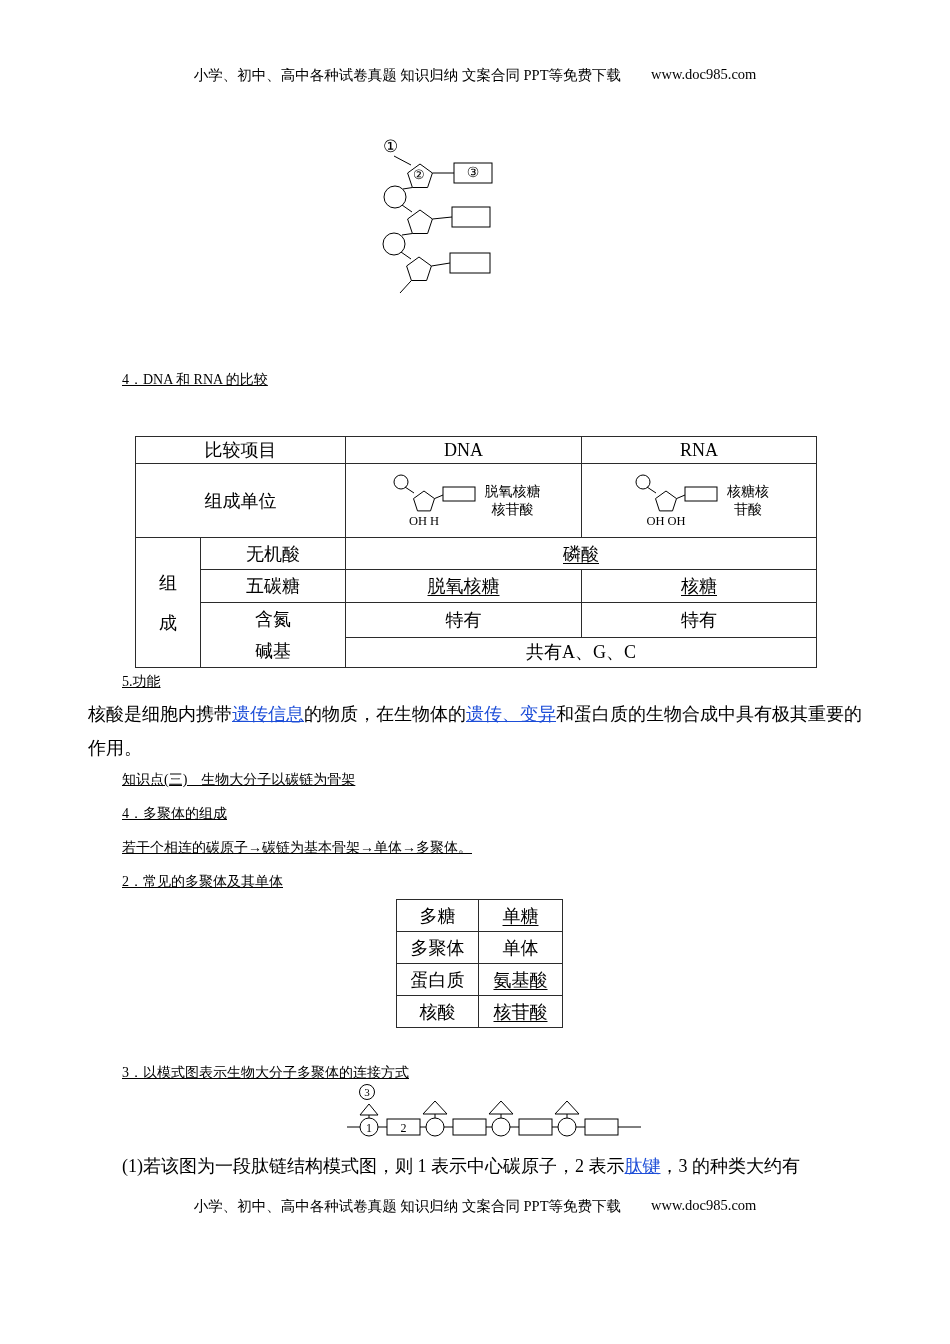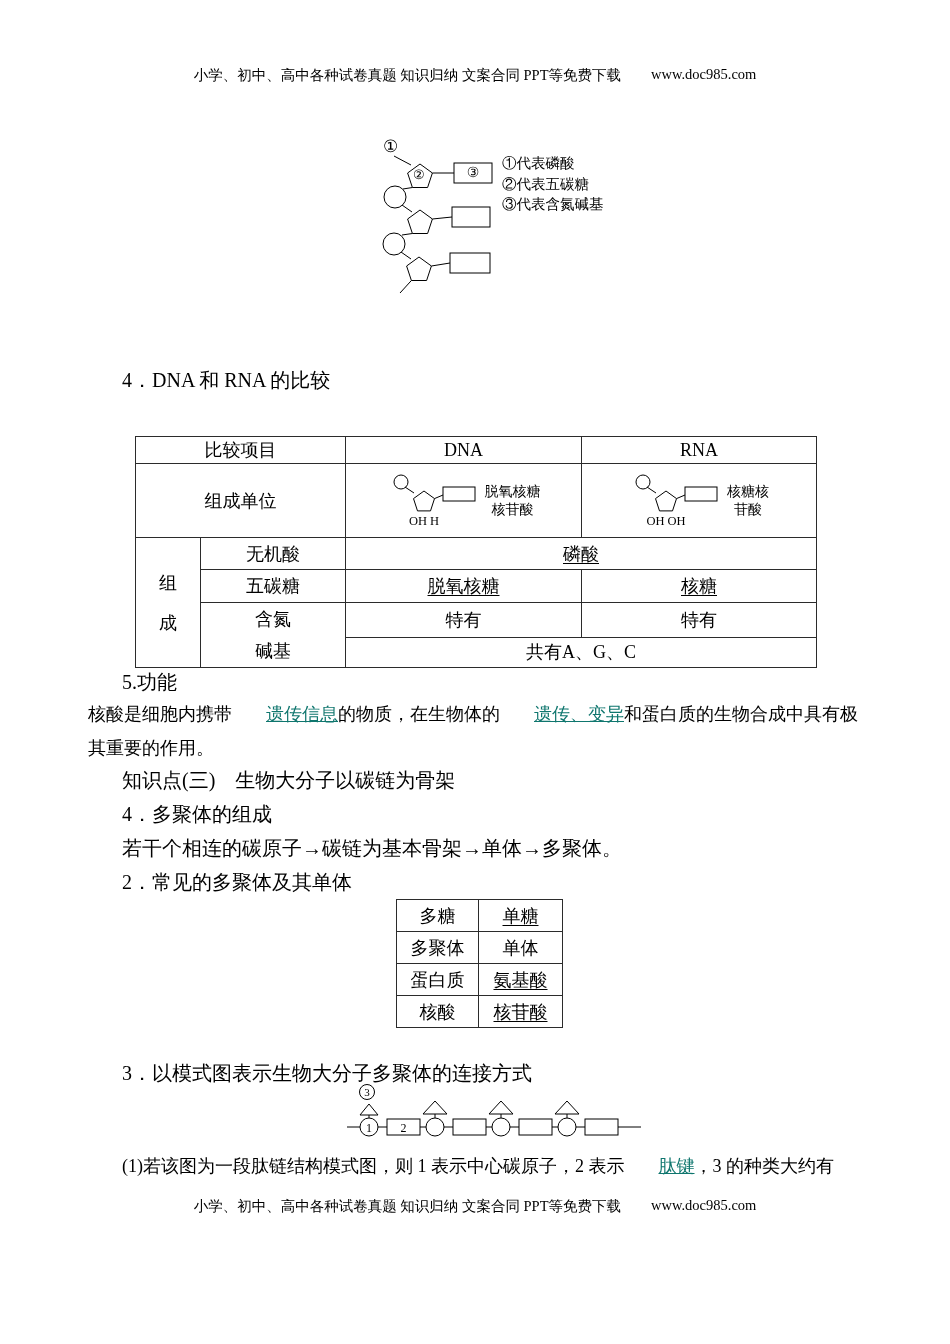"①代表磷酸" div.legend { html: <div> <div>①代表磷酸</div> <div>②代表五碳糖</div> <div>③代表含氮碱基</div> </div> -> none }
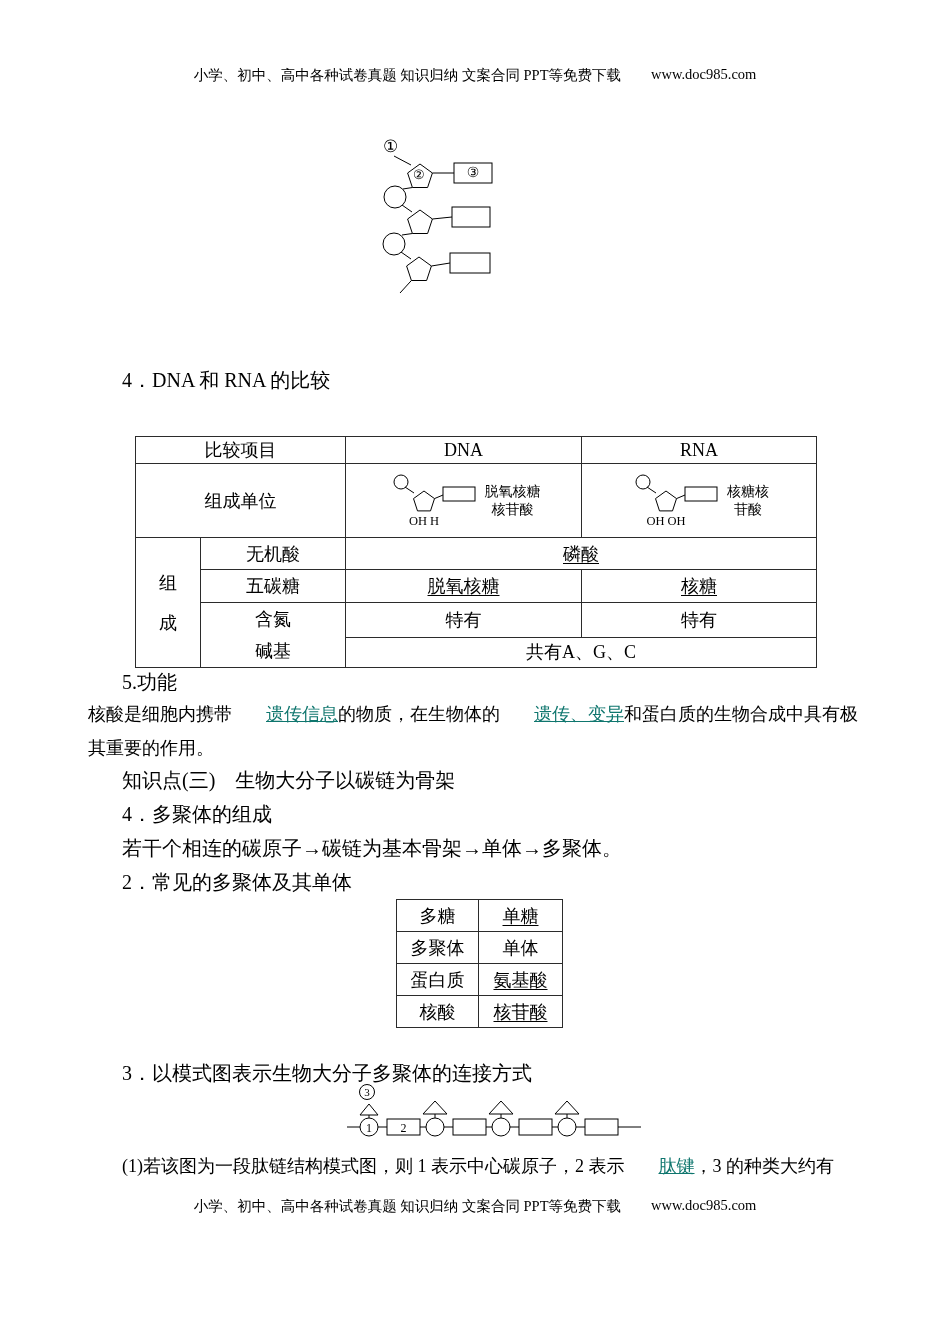"4．DNA 和 RNA 的比较" .line { font-size: 20px -> 14px; text-decoration: none -> underline }
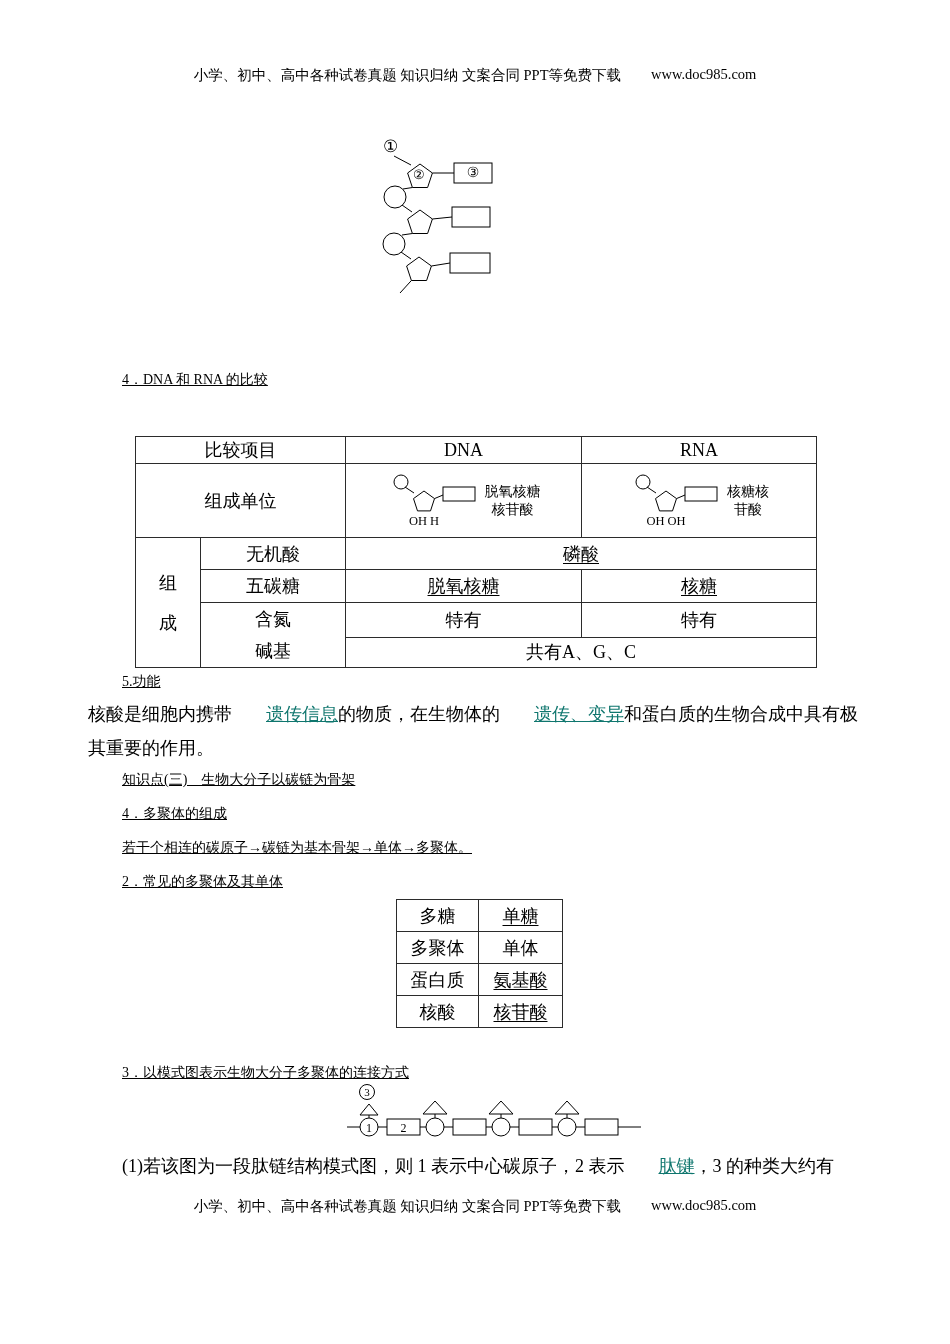"遗传信息" .red { color: #0f766e -> #1d4ed8; margin-left: 34px -> none }
